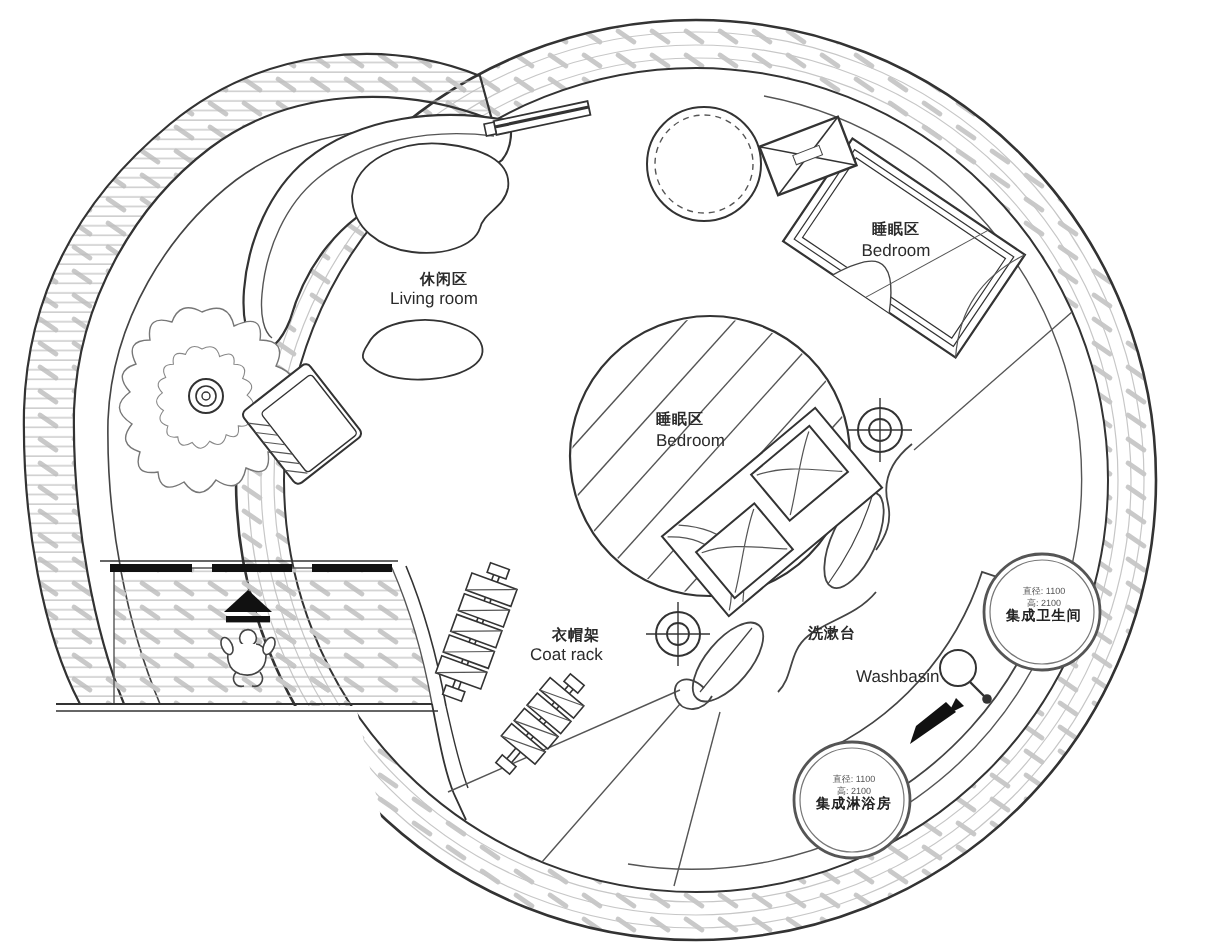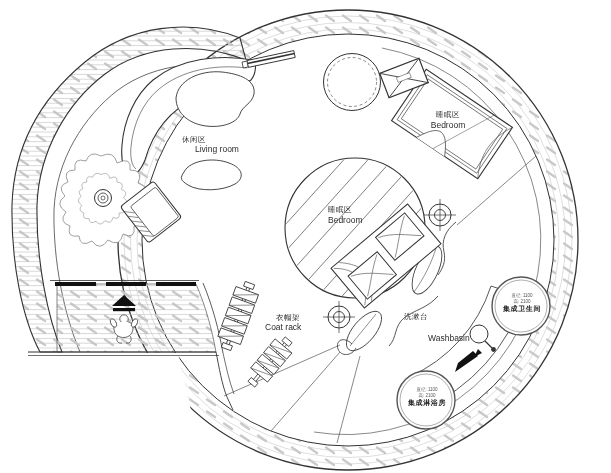"睡眠区" .zh { font-weight: none -> bold }
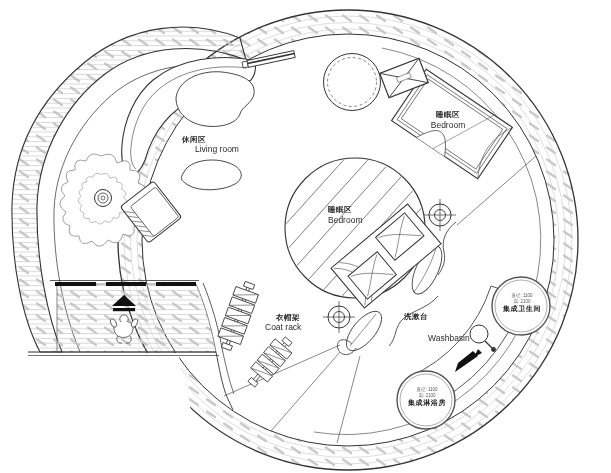"休闲区" div.lbl { left: 182px -> 210px }
